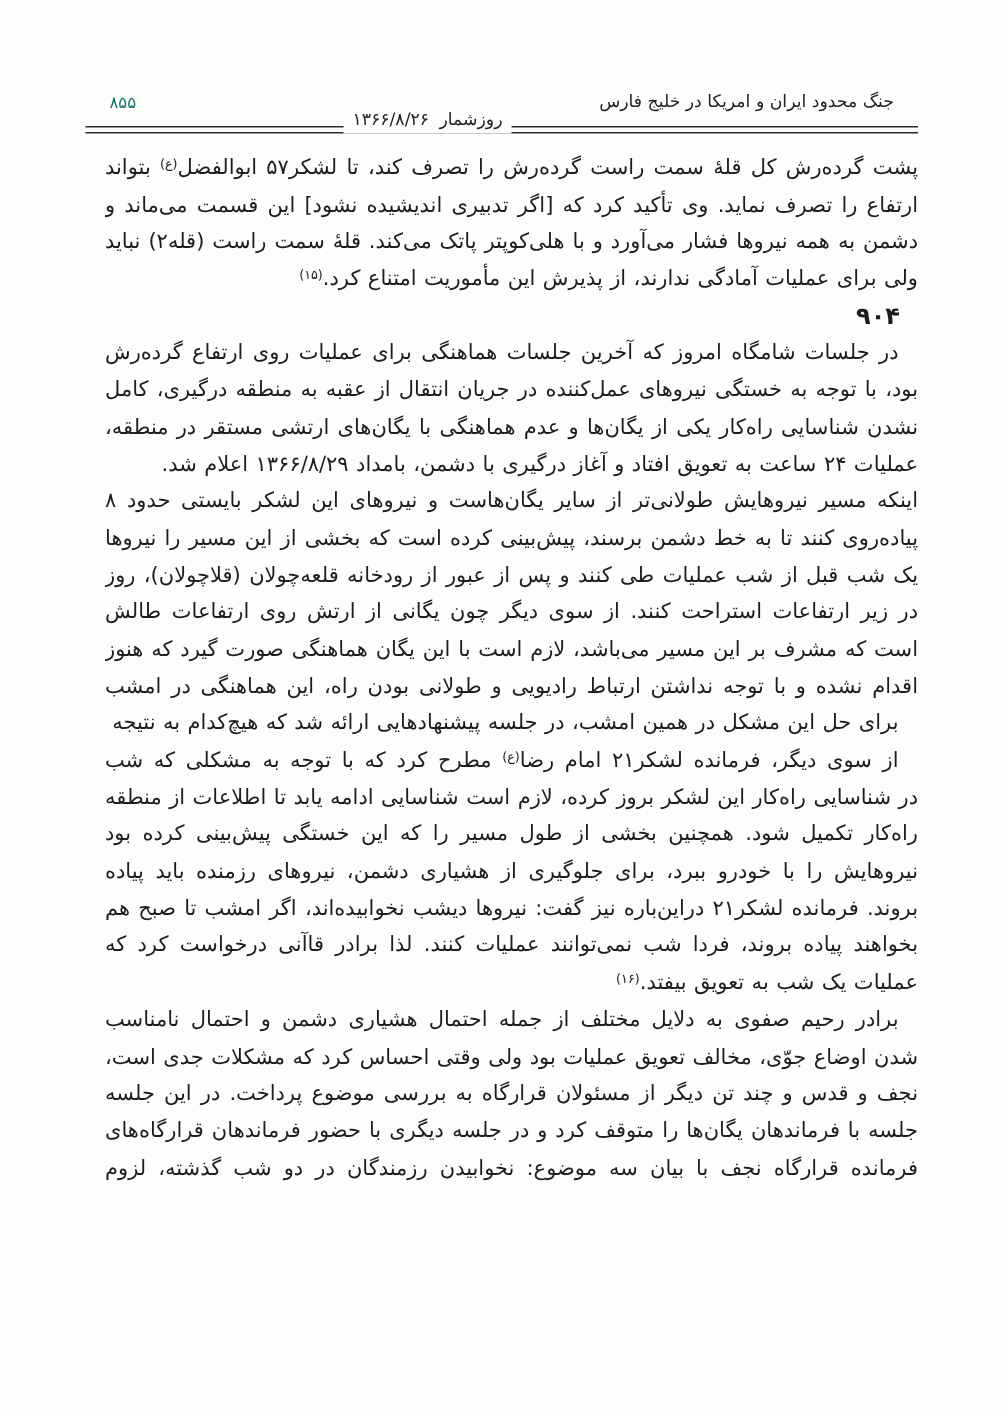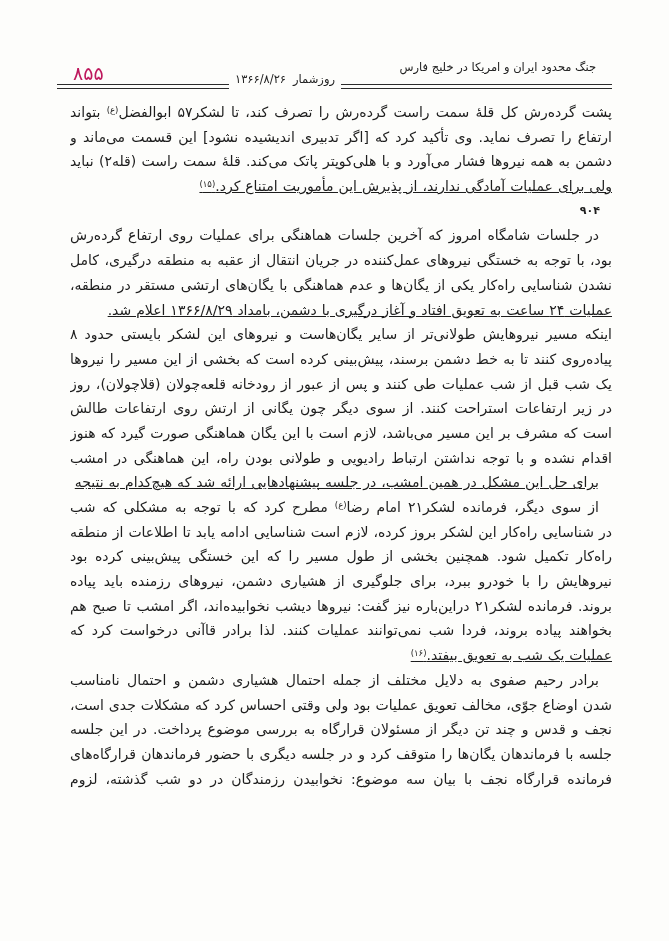"۸۵۵" .pagenum { color: #be185d -> #0f766e; font-size: 19px -> 11px }
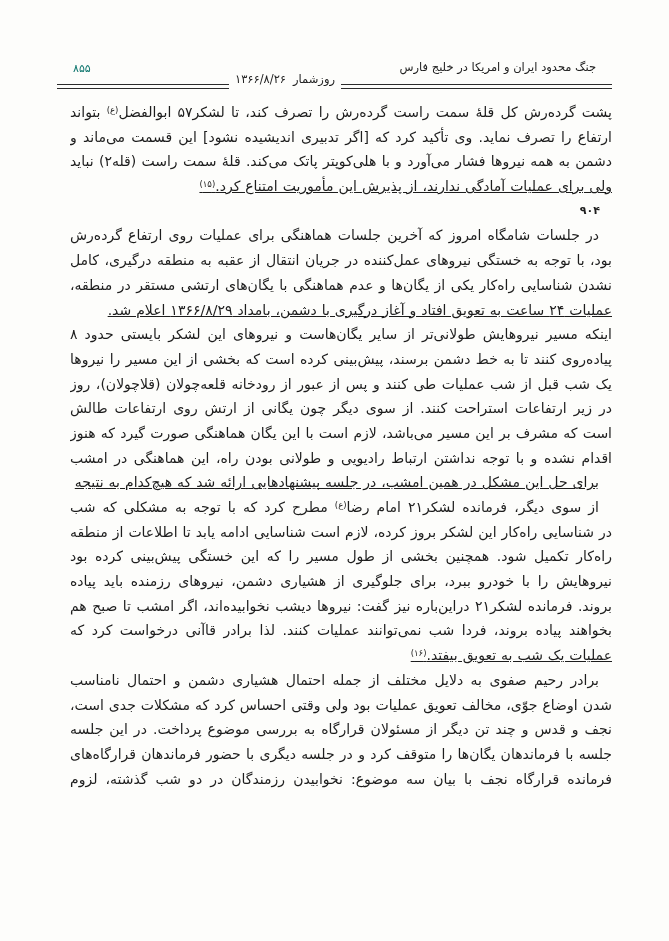"ولی برای عملیات آمادگی ندارند،" .line.lastline { text-decoration: underline -> none }
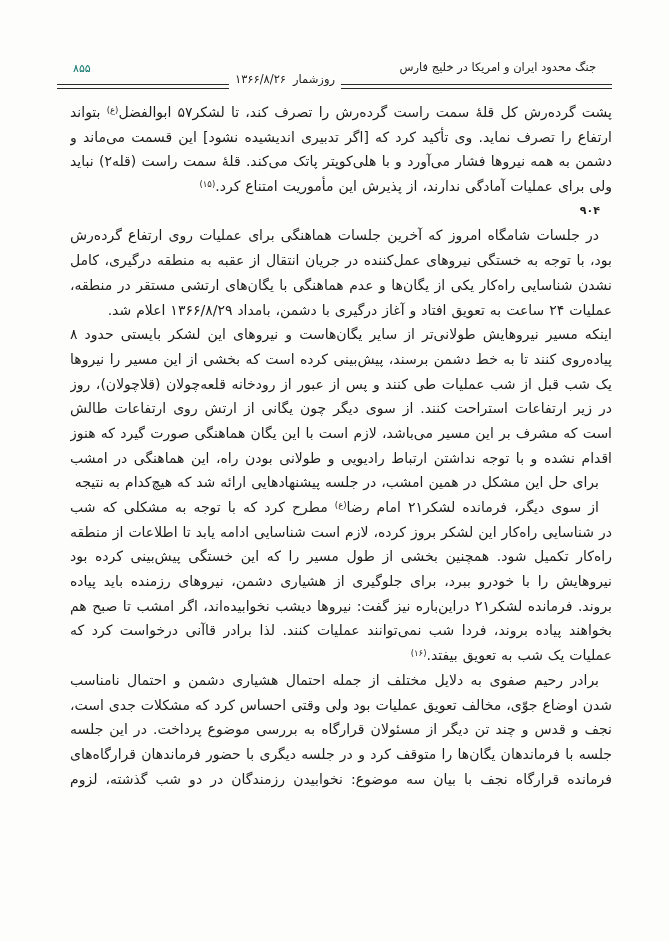"۹۰۴" .heading { font-size: 11px -> 16px }
